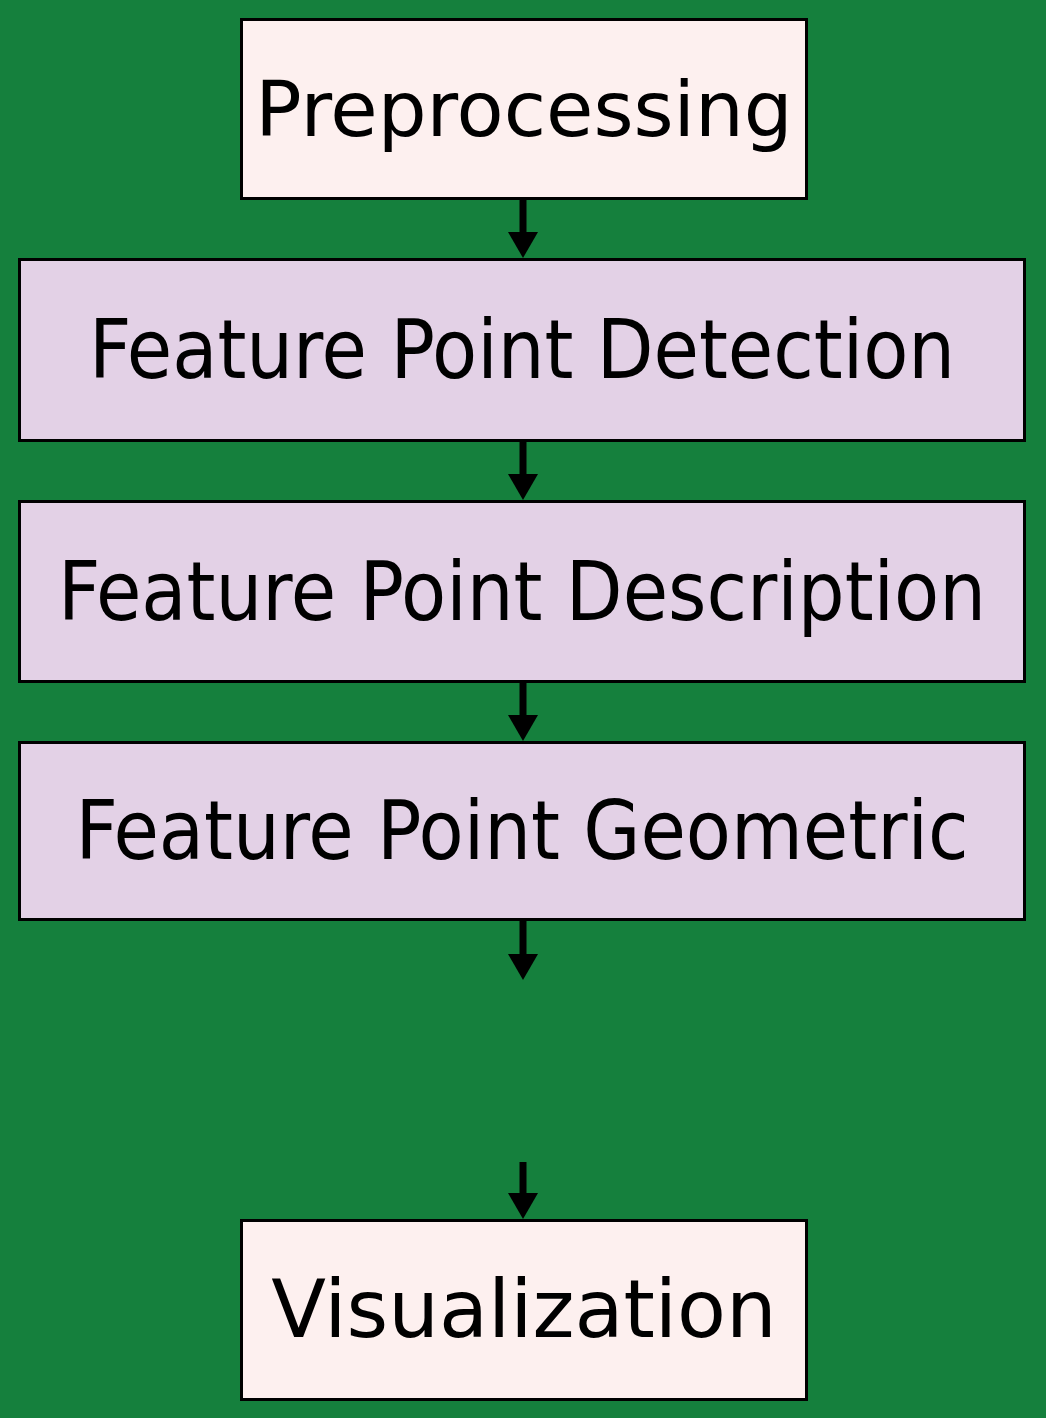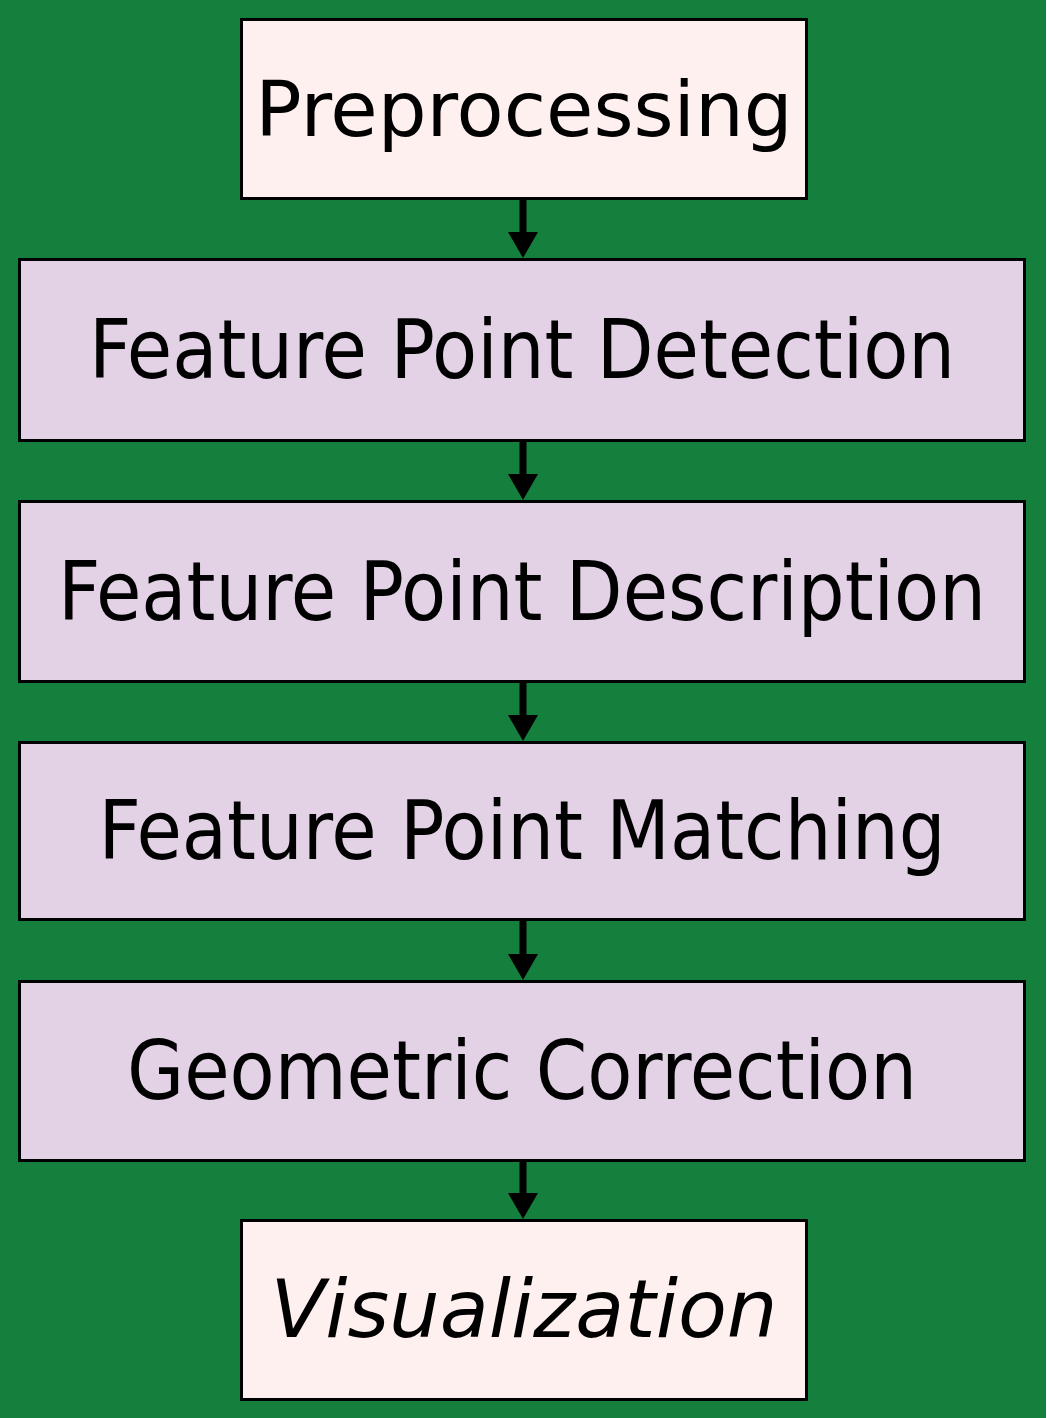"Feature Point Matching" span.node-label { text: Matching -> Geometric }
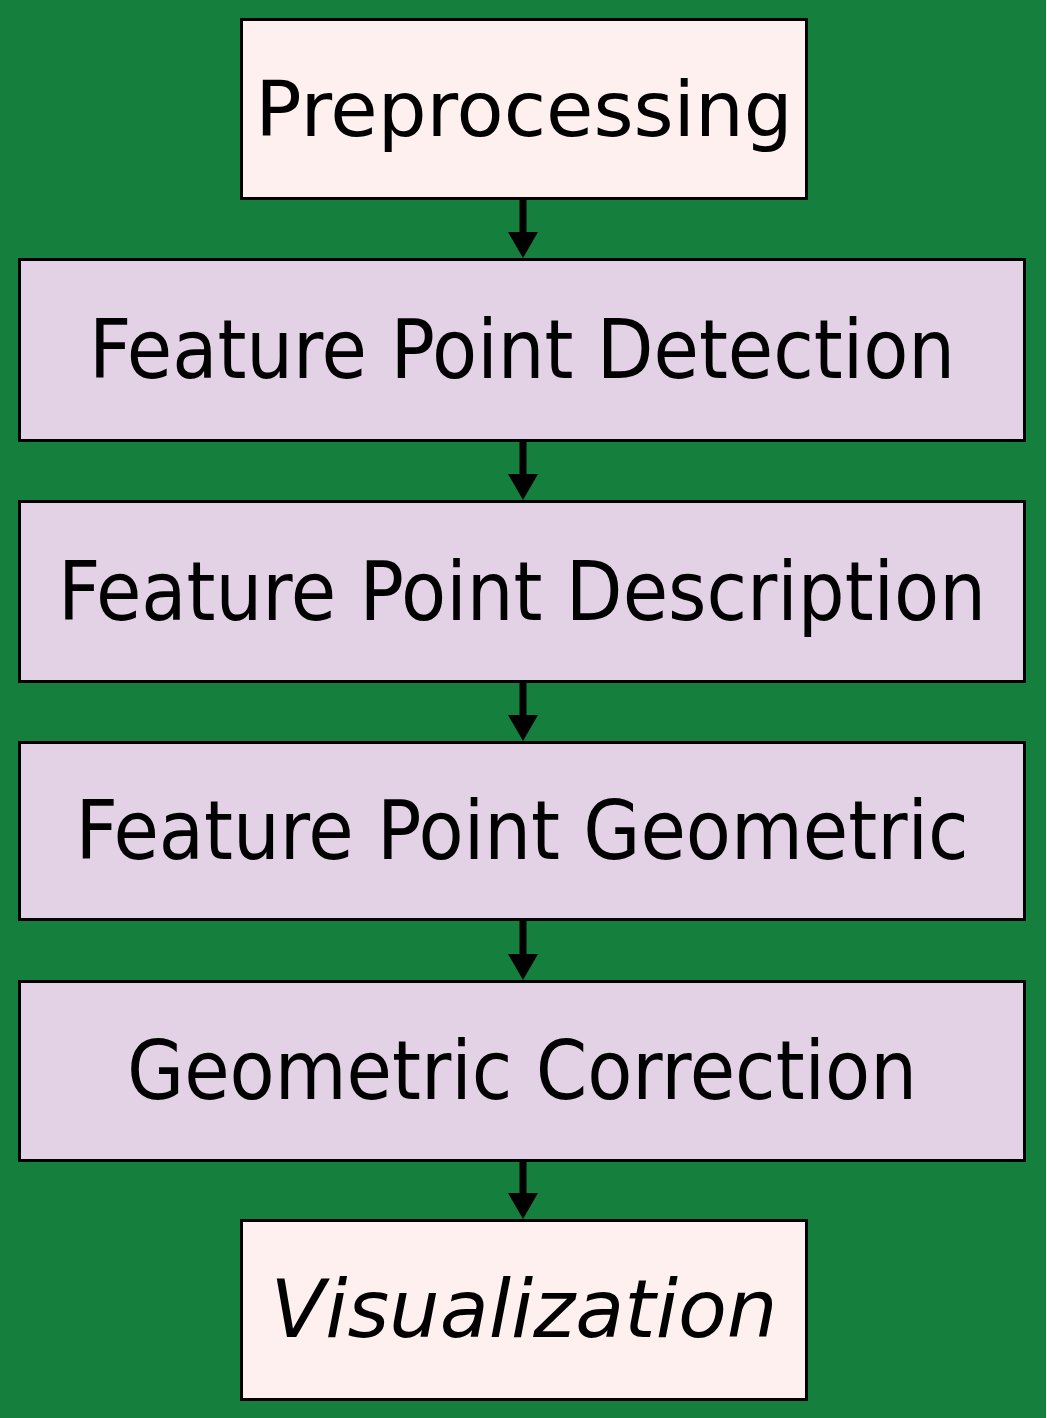"Geometric Correction" div.node { html: <div> <span>Geometric Correction</span> </div> -> none }
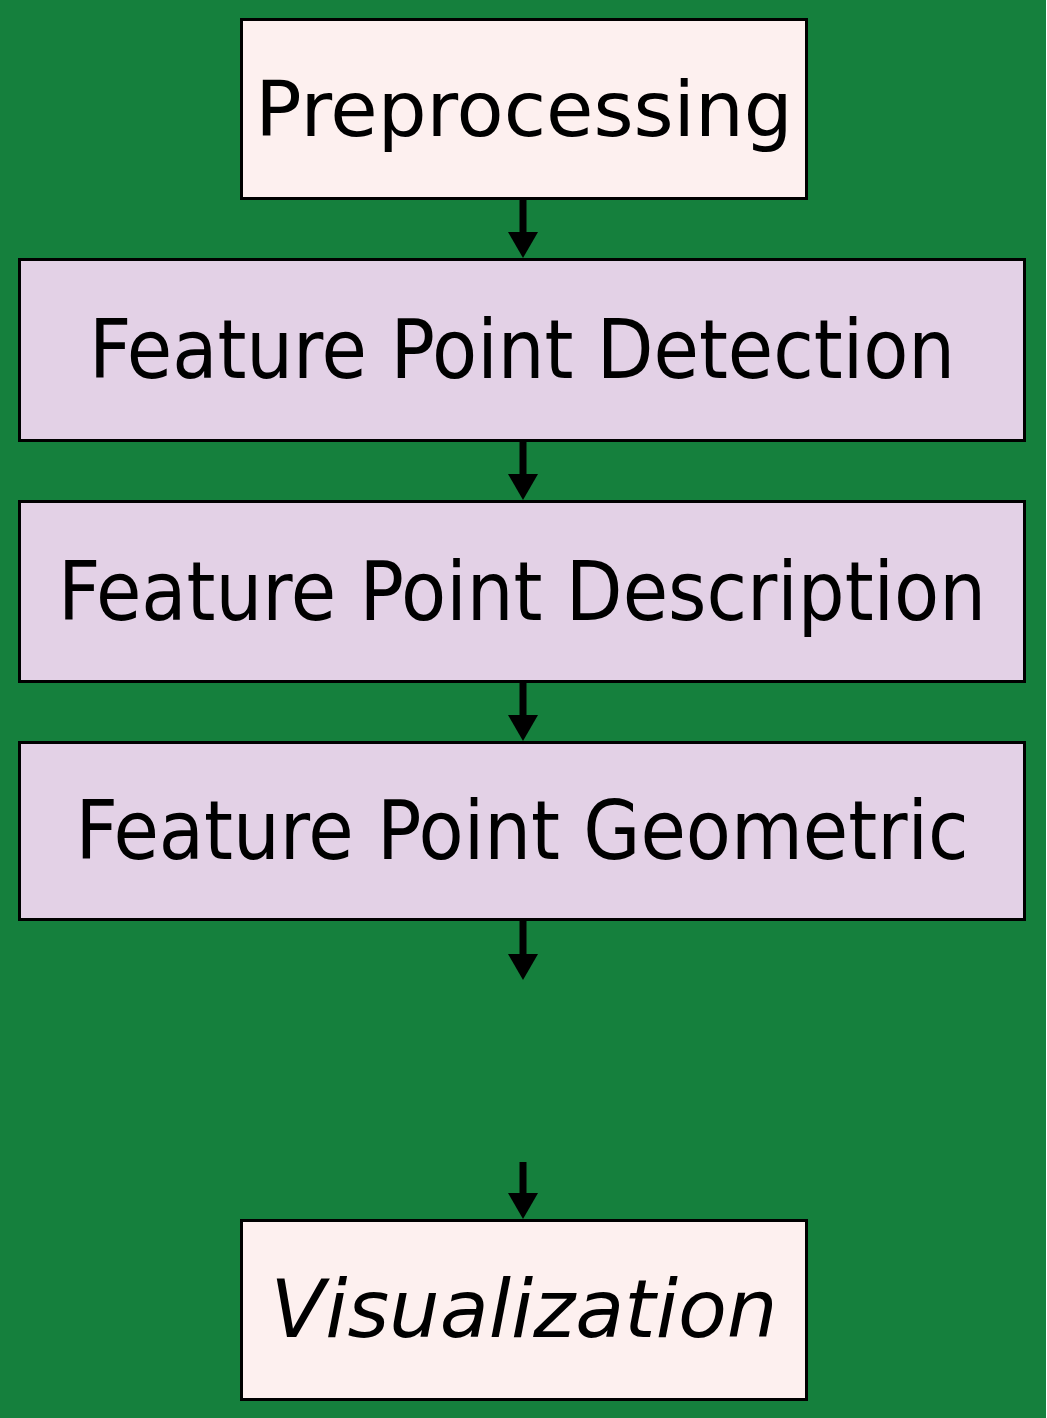"Visualization" span.node-label { font-style: italic -> none }
